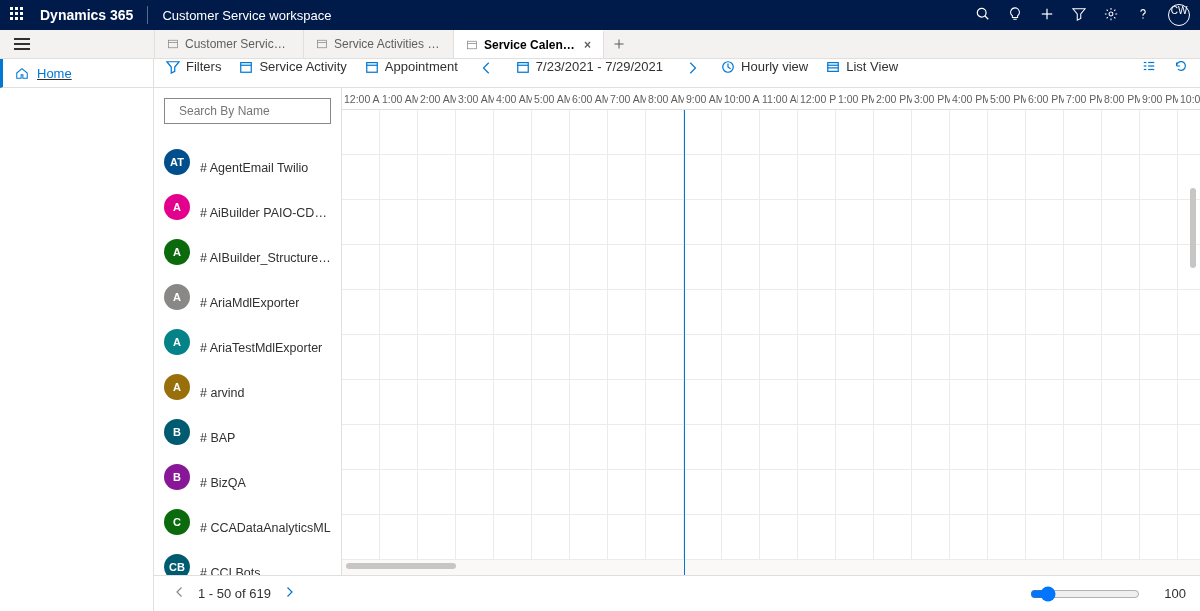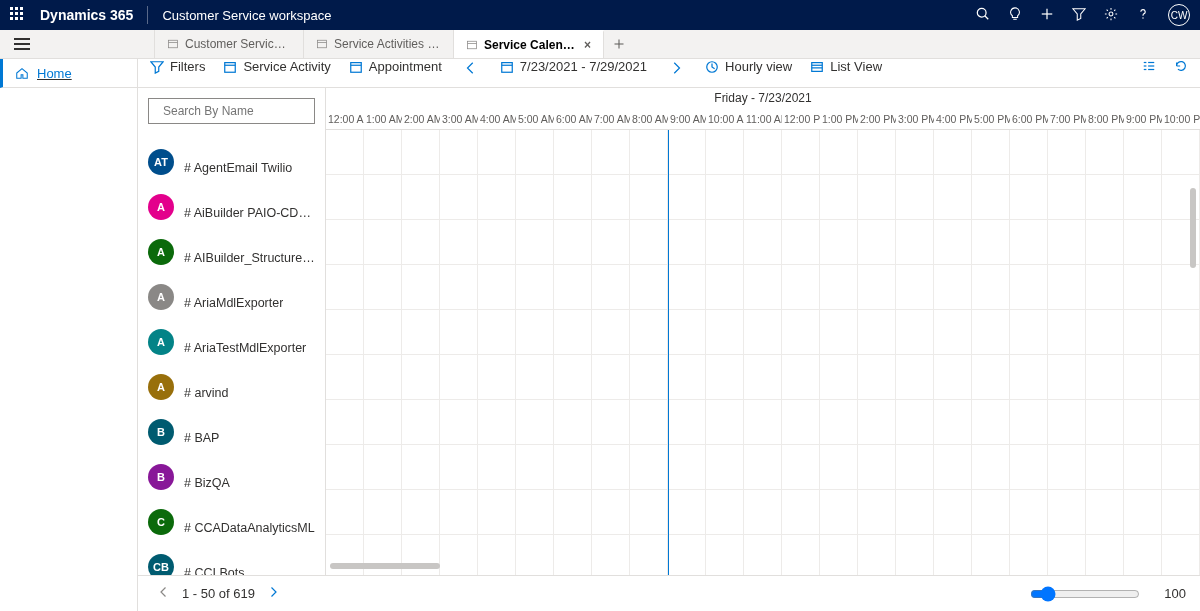"CW" .avatar-circle { align-items: center -> flex-start }
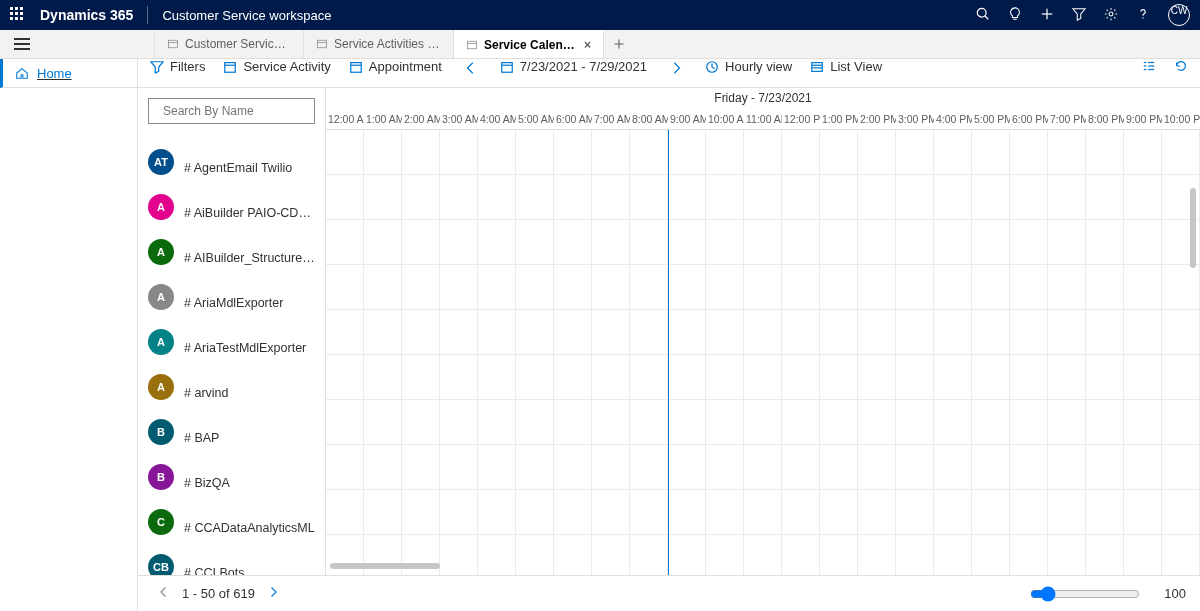"Home" .leftnav { width: 138px -> 154px }
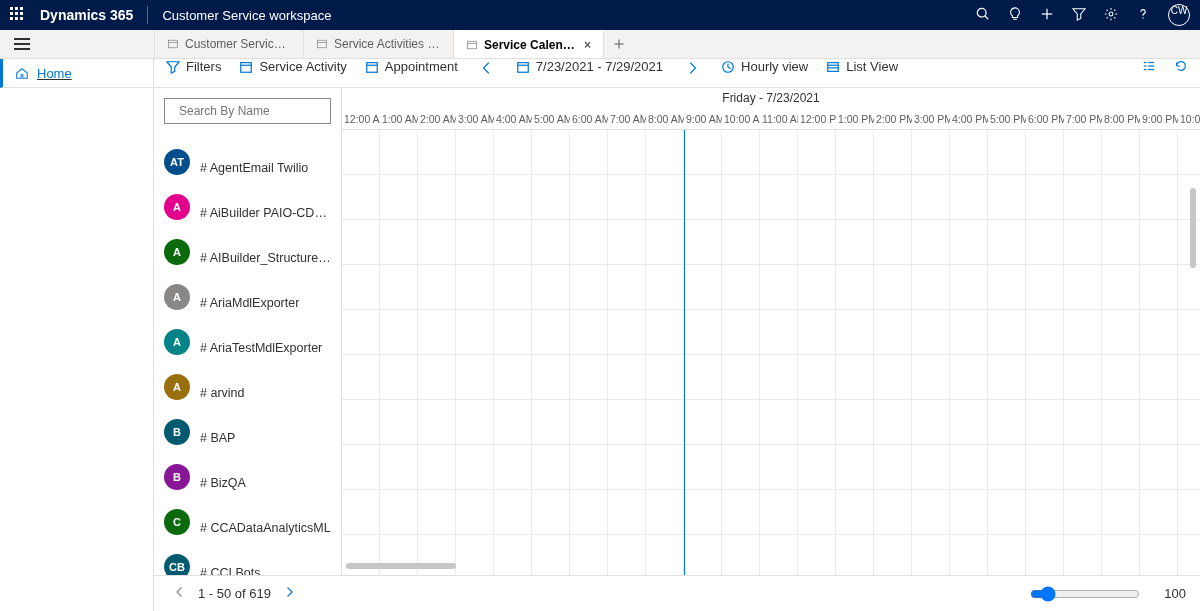"Friday - 7/23/2021" div.day-header { html: <div>Friday - 7/23/2021</div> -> none }
